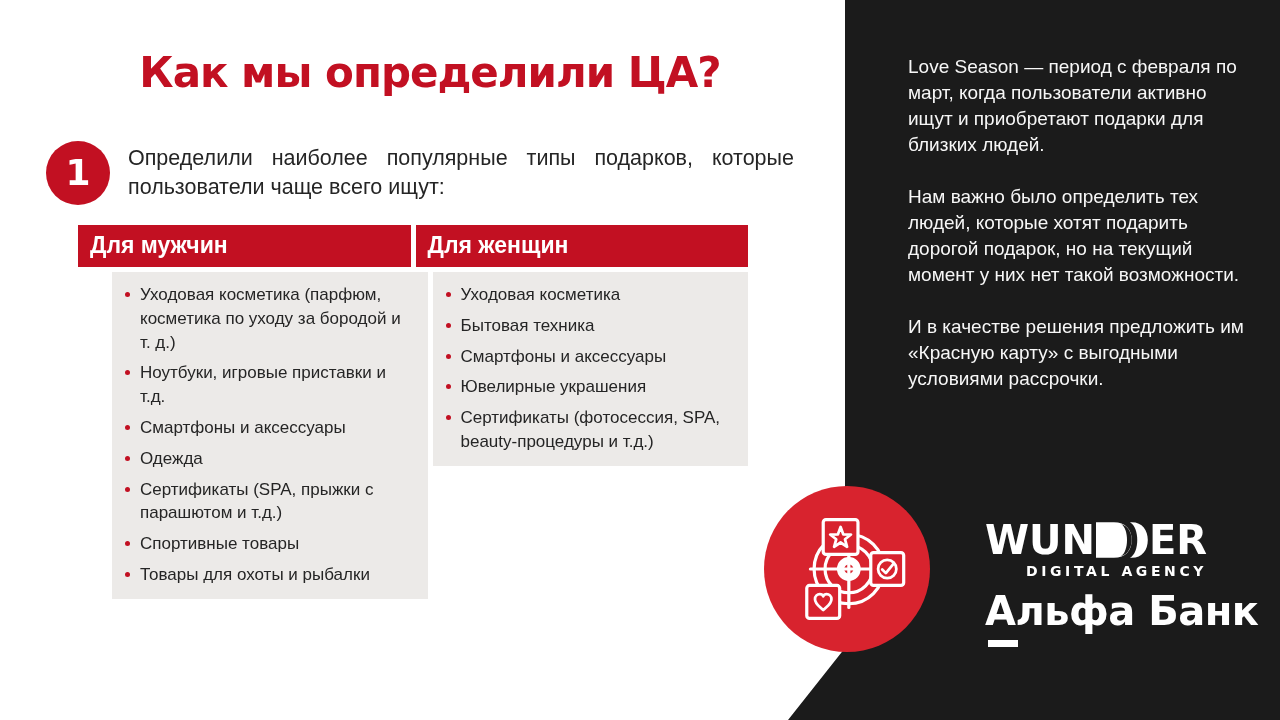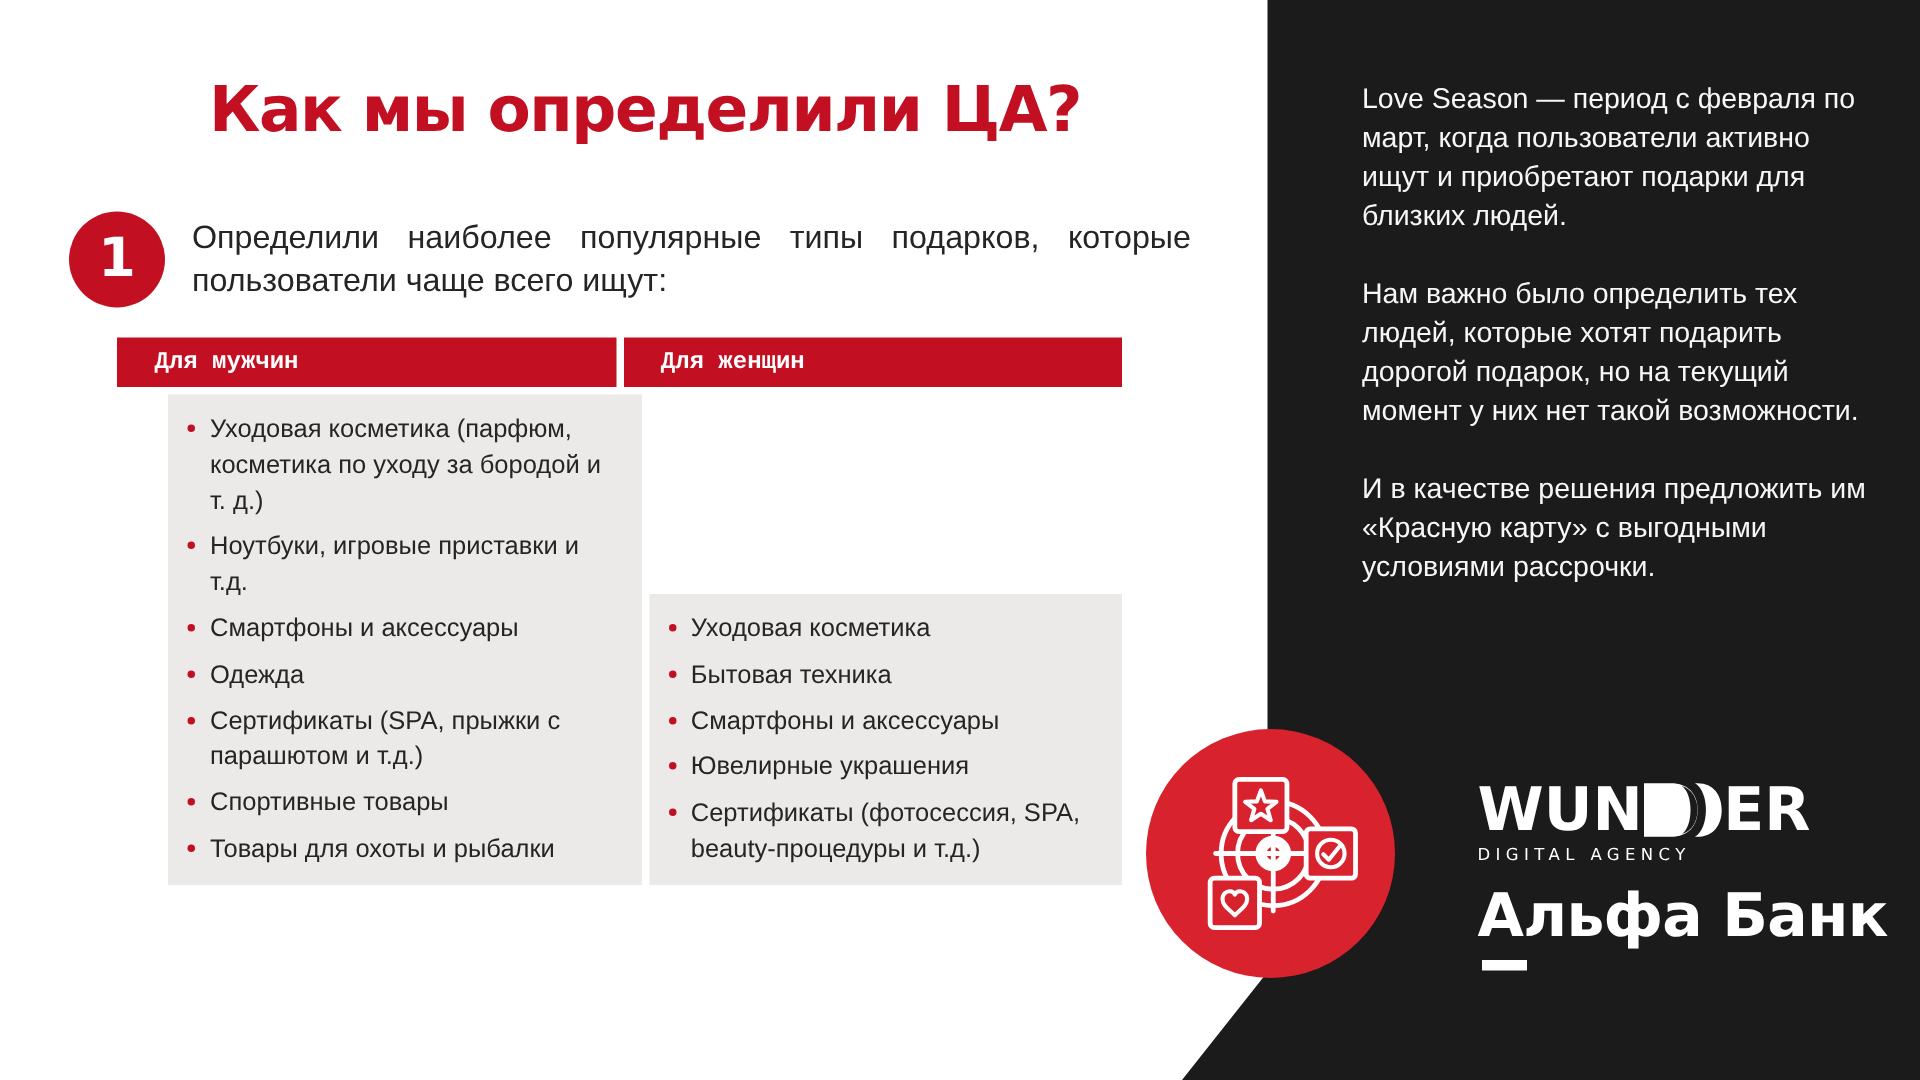"Для мужчин" .gift-table .th { font-family: Liberation Mono, monospace -> none; font-size: 16px -> 23px; padding: 7px 13px 8px 25px -> 7px 13px 8px 12px }
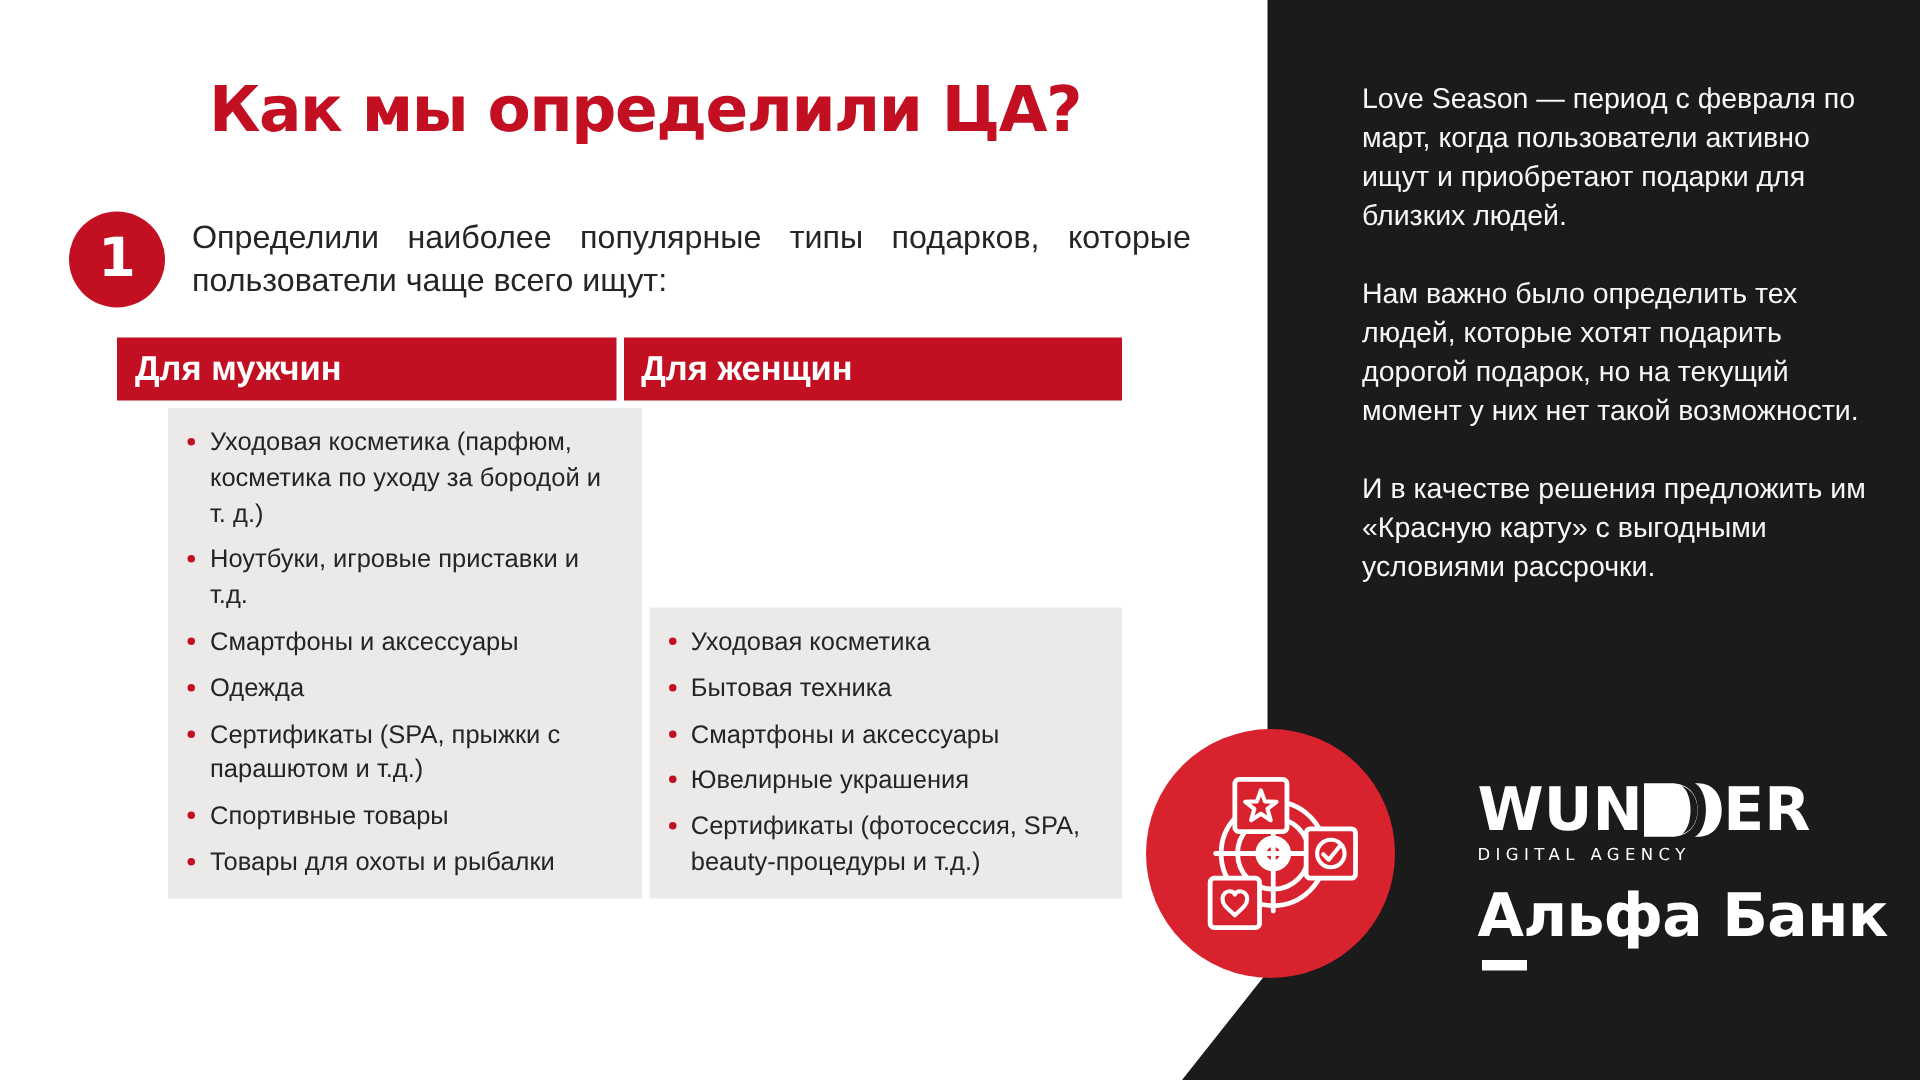"Уходовая косметика (парфюм, косметика по" .gift-table .tbody { align-items: flex-end -> flex-start }
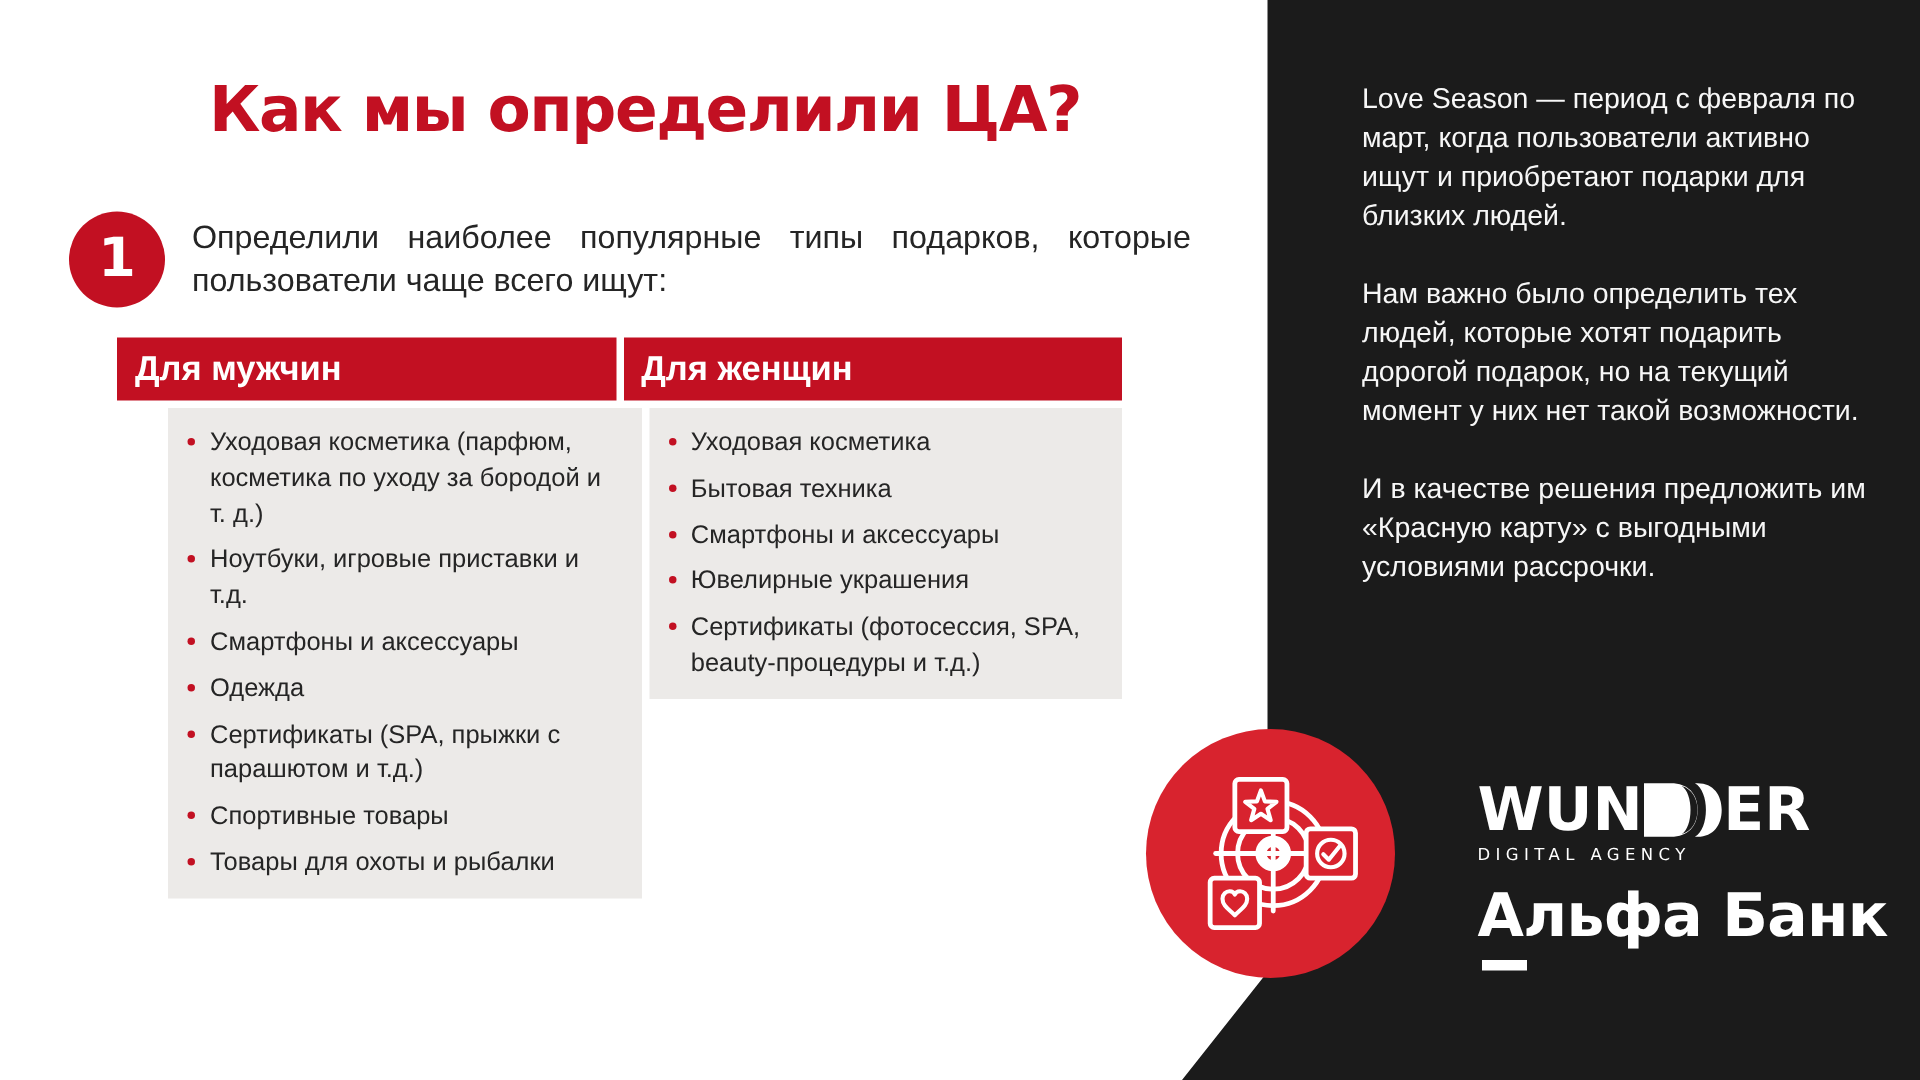"DIGITAL AGENCY" .wunder-tagline { font-size: 11px -> 14px; font-weight: normal -> bold; text-align: none -> right }
